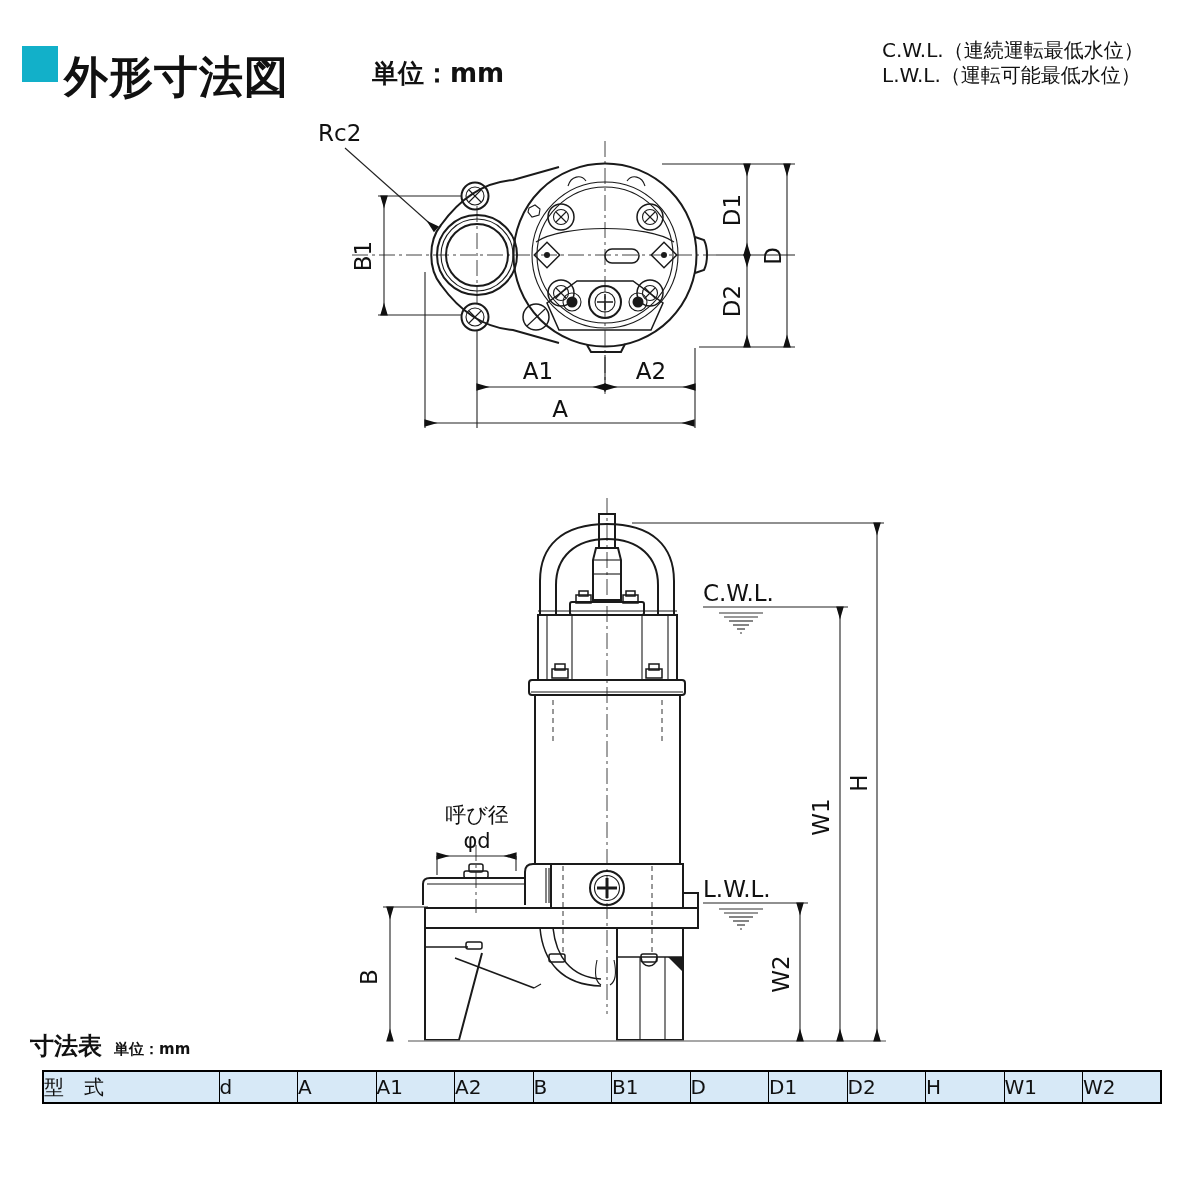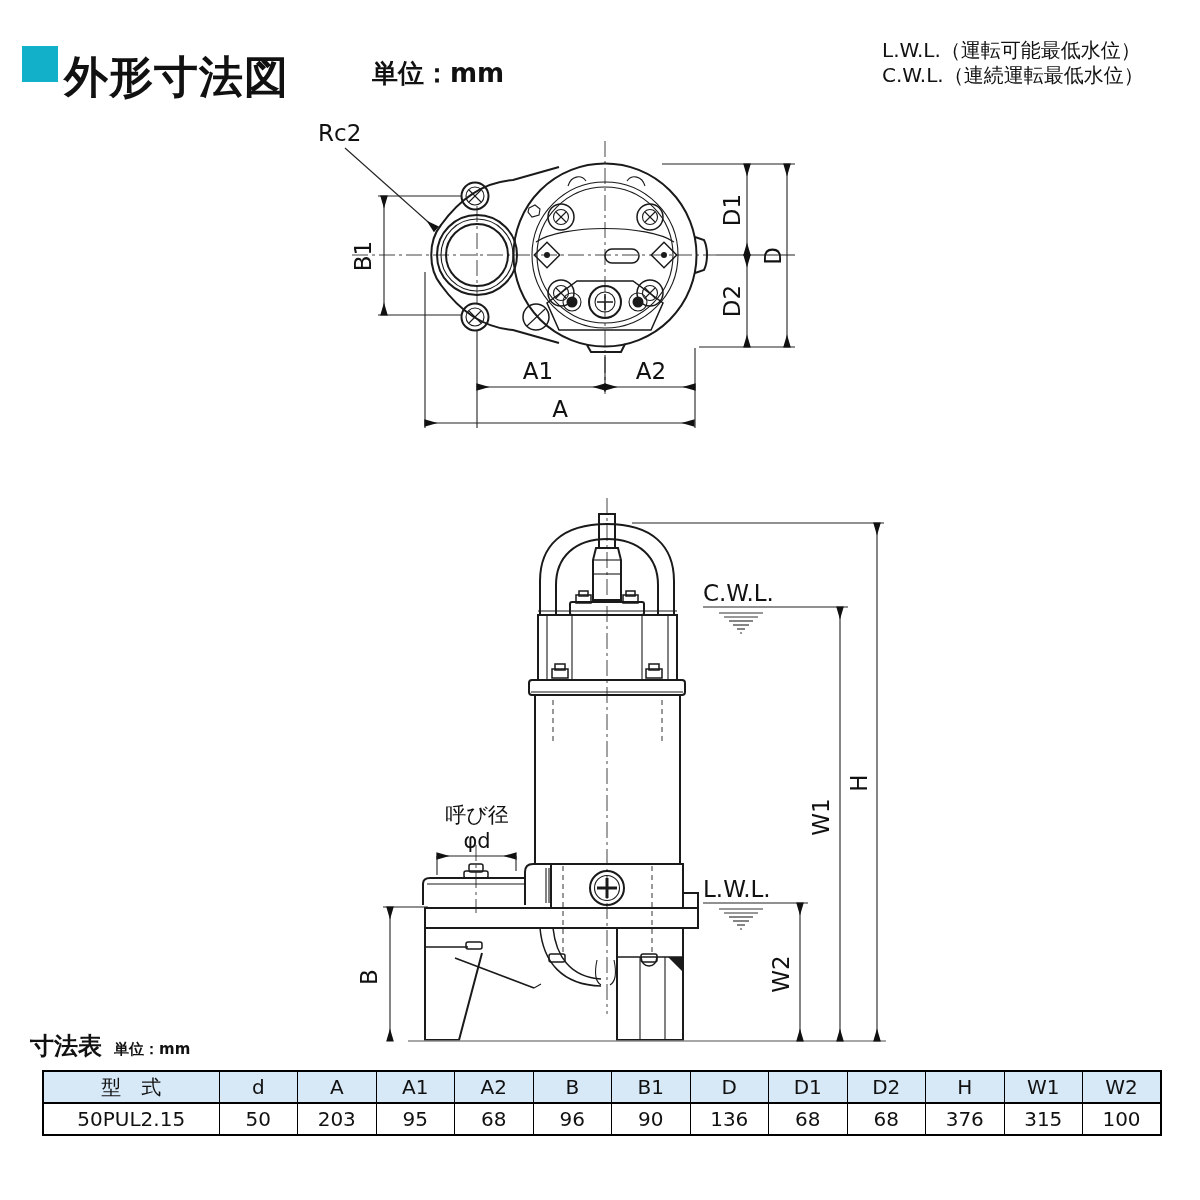"L.W.L.（運転可能最低水位）" div { order: before "C.W.L.（連続運転最低水位）" -> after "C.W.L.（連続運転最低水位）" }
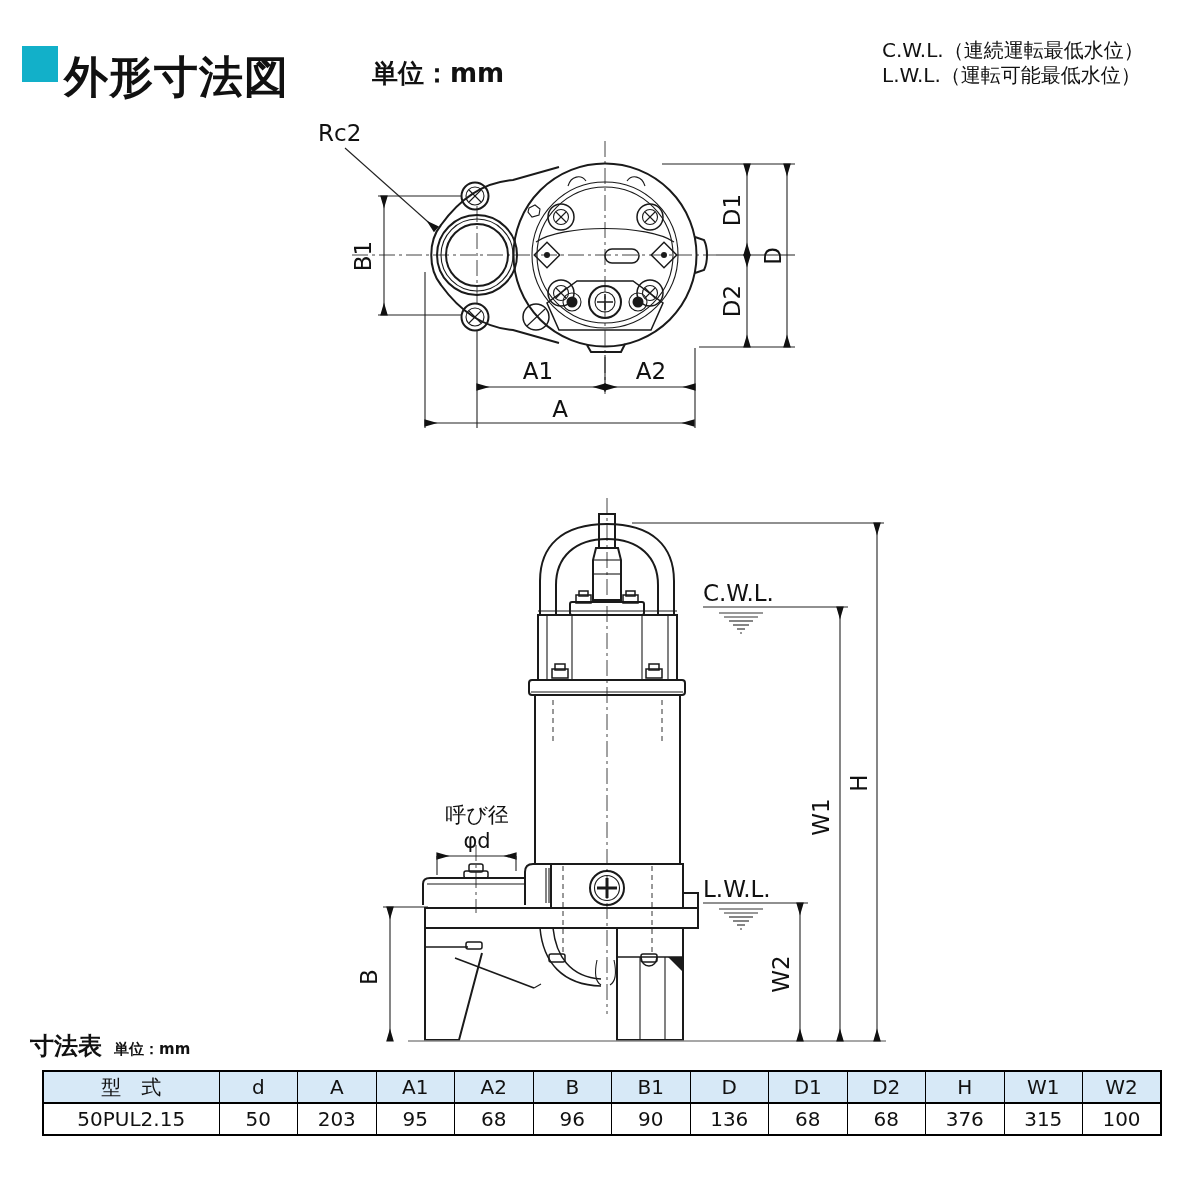"型 式" table.dim { text-align: center -> left }
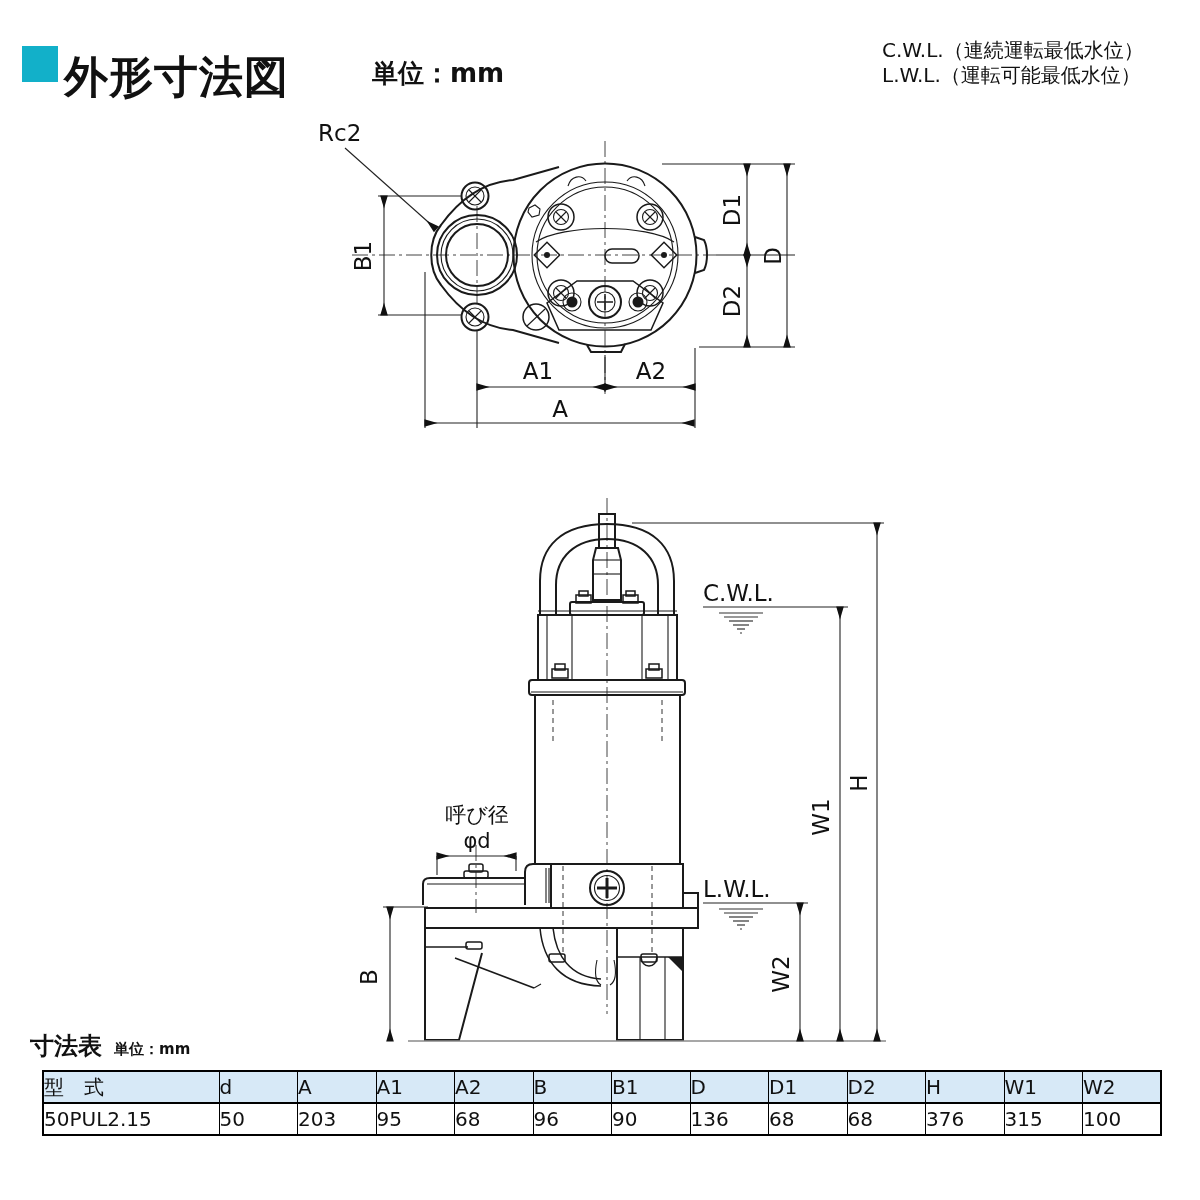"50PUL2.15" tr { html: <tr> <td>50PUL2.15</td> <td>50</td> <td>203</td> <td>95</td> <td>68</td> <td>96</td> <td>90</td> <td>136</td> <td>68</td> <td>68</td> <td>376</td> <td>315</td> <td>100</td> </tr> -> none }
